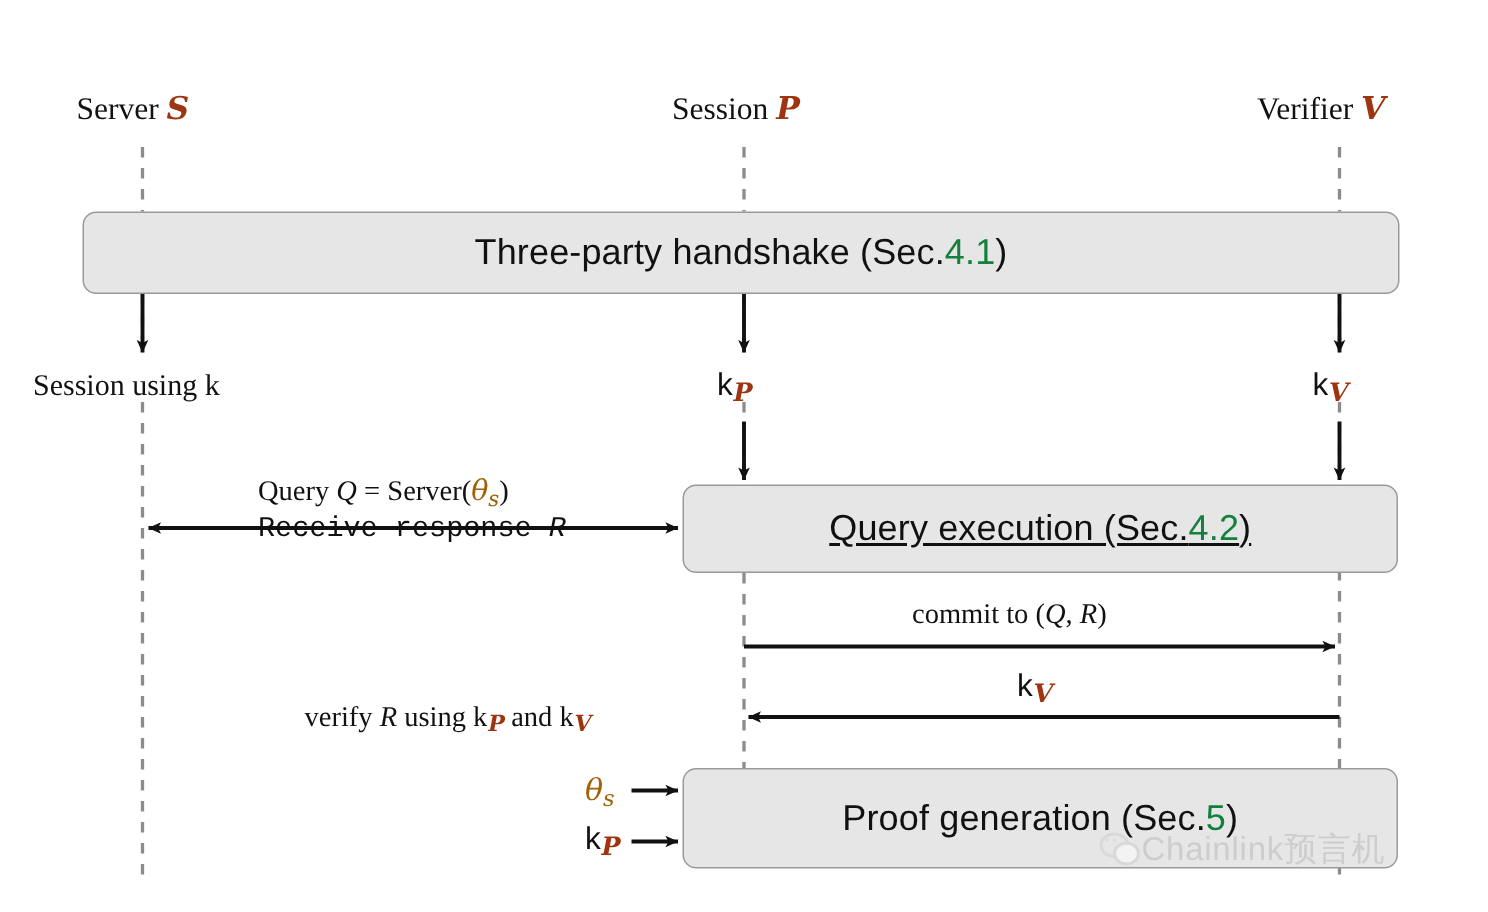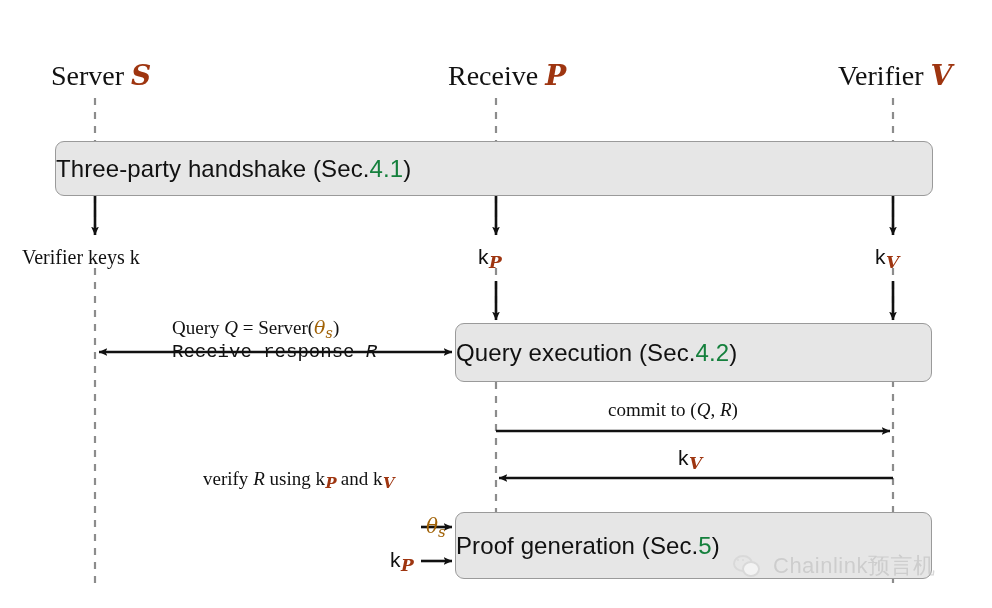"Server S" .party-label { font-size: 28px -> 21px }
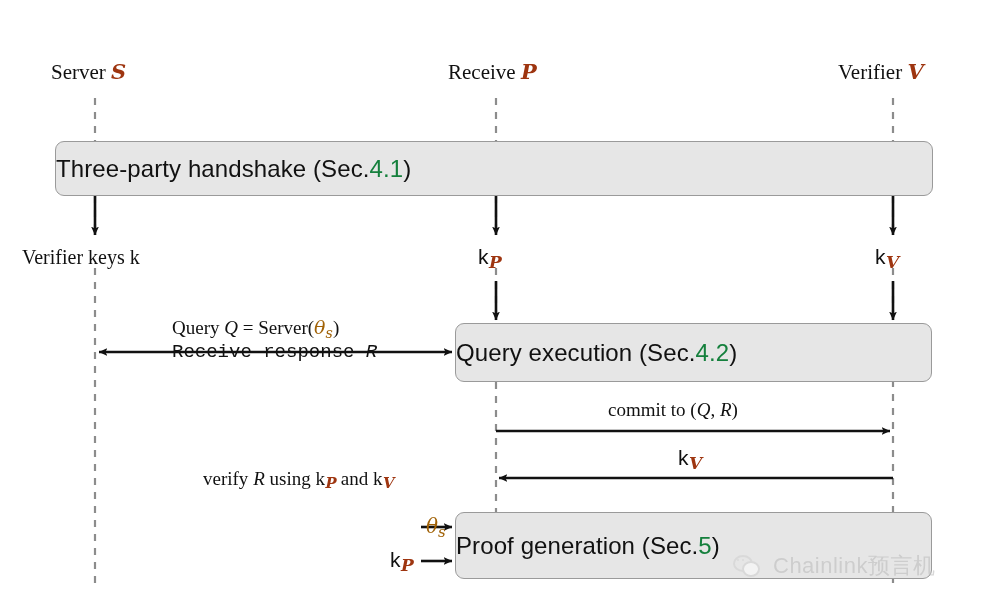"Receive" span { text: Receive -> Session }
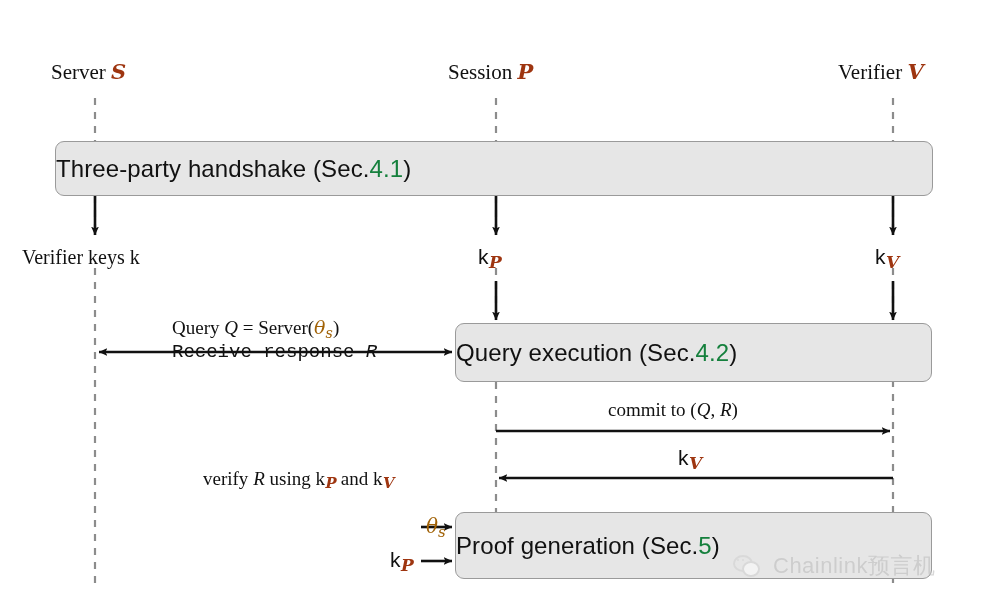"Three-party handshake (Sec." .proc-box { justify-content: flex-start -> center }
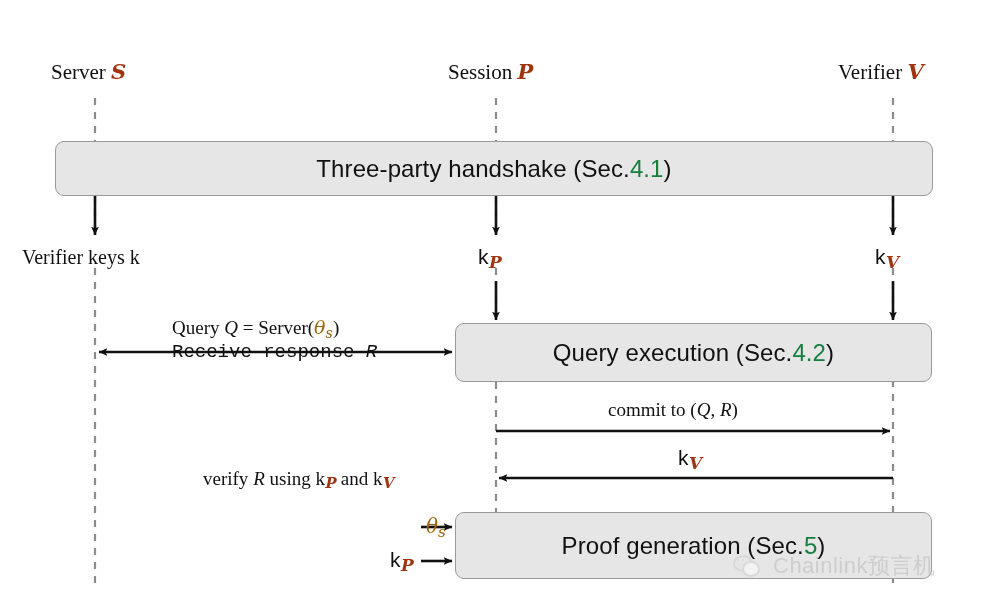"Verifier keys k" div.flow-text { text: Verifier keys -> Session using }
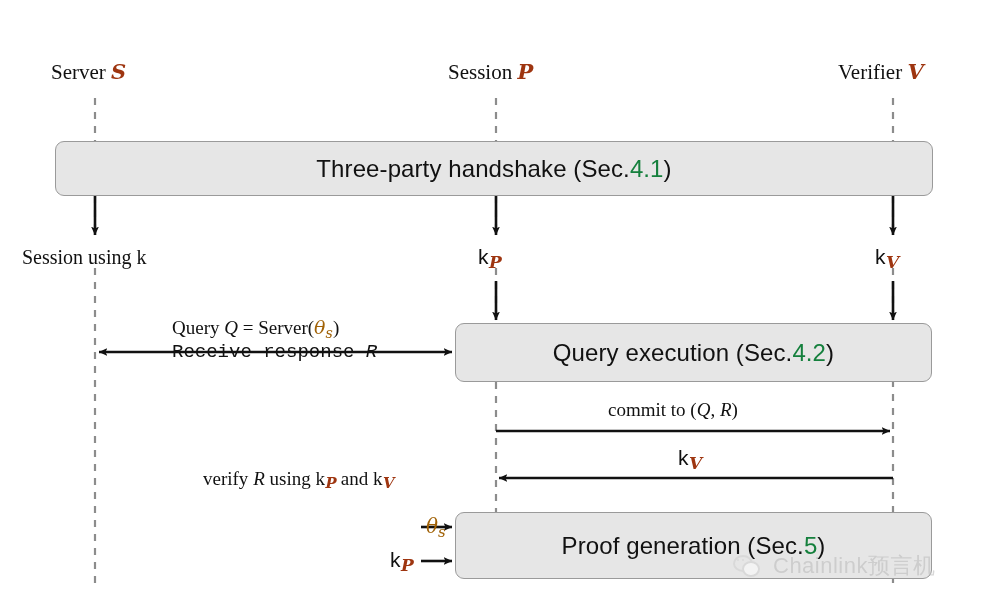"Query execution (Sec." #box-query { text-decoration: none -> underline }
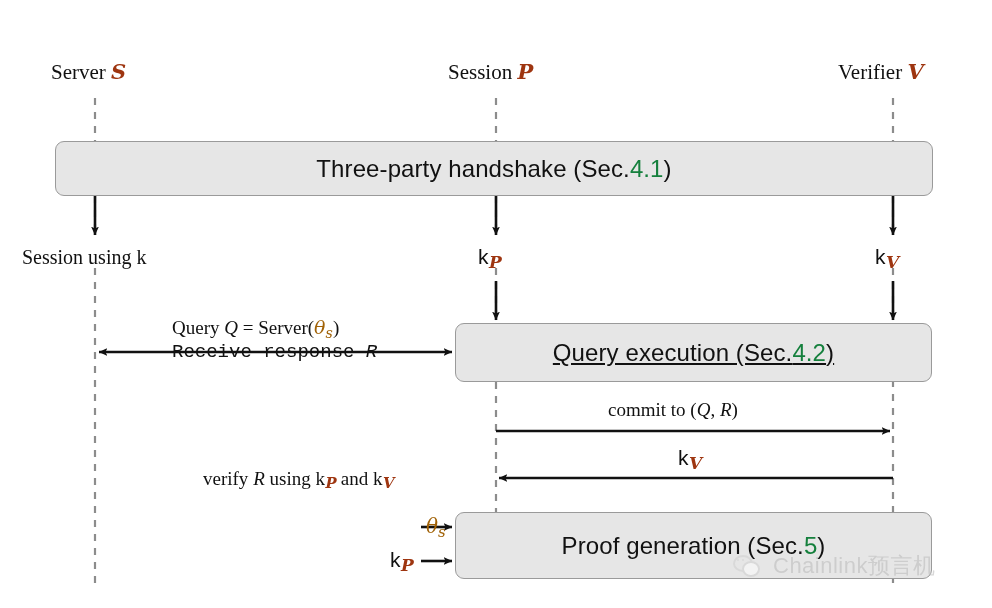"θs" span.theta { margin-left: 36px -> none }
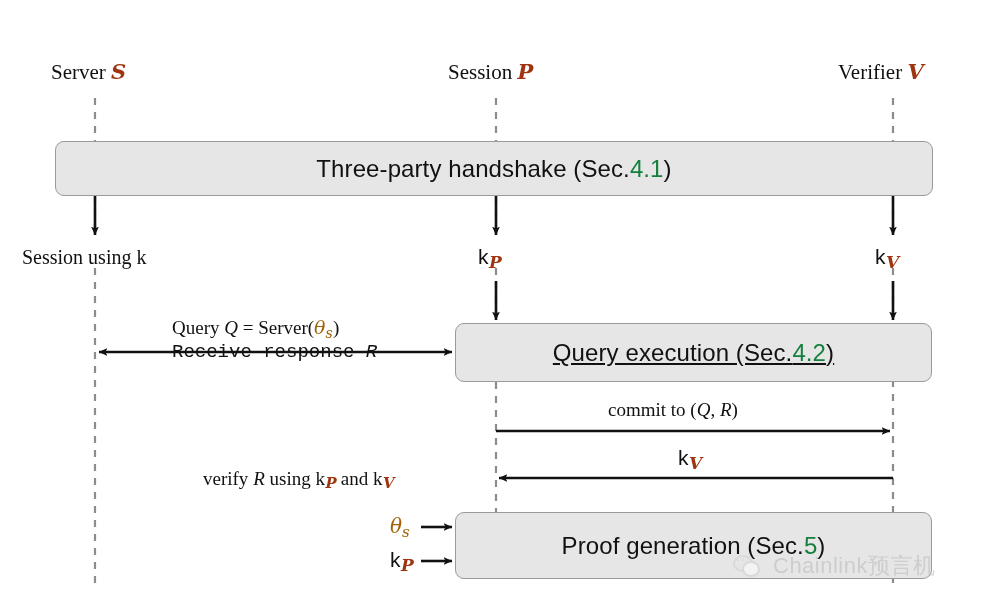"Chainlink预言机" .wm { gap: 14px -> 2px }
